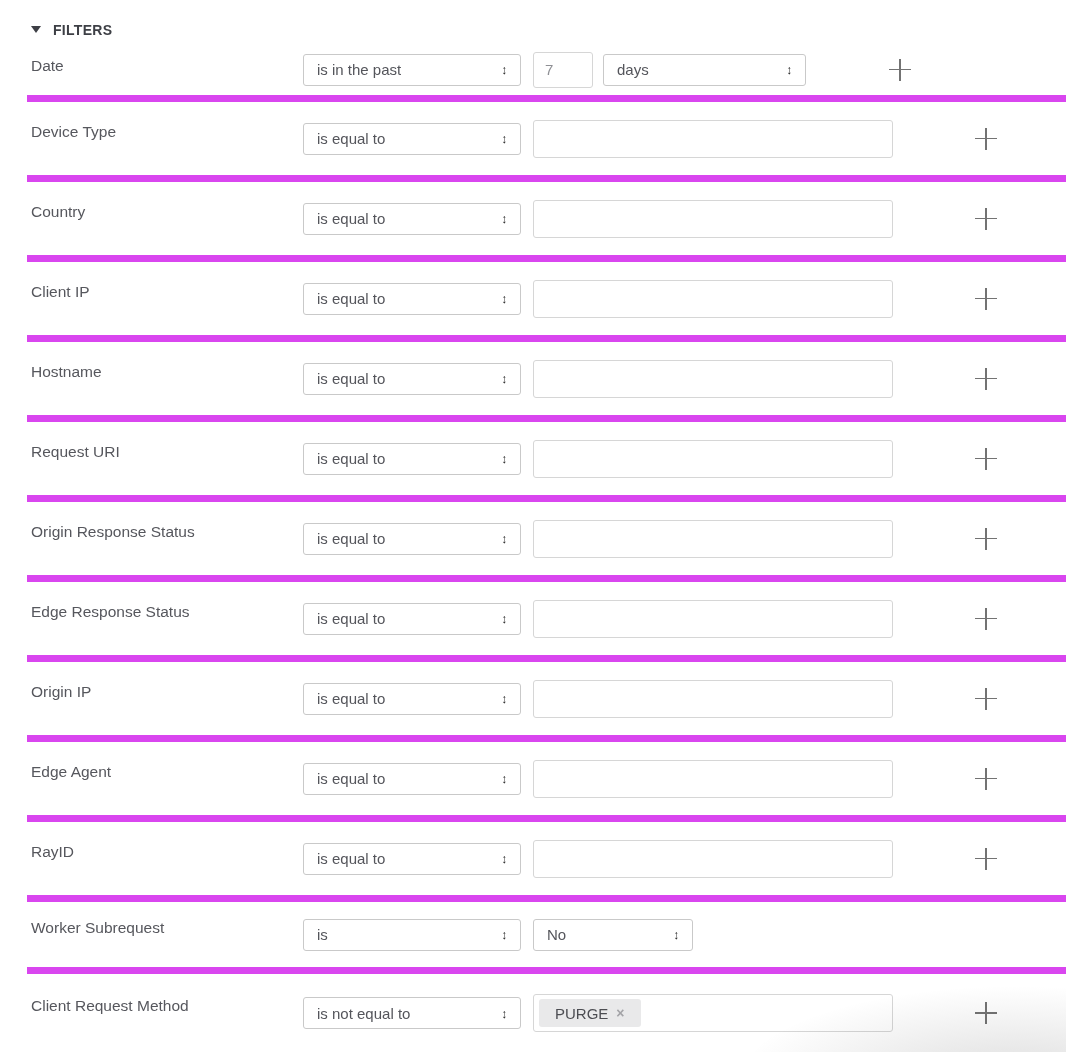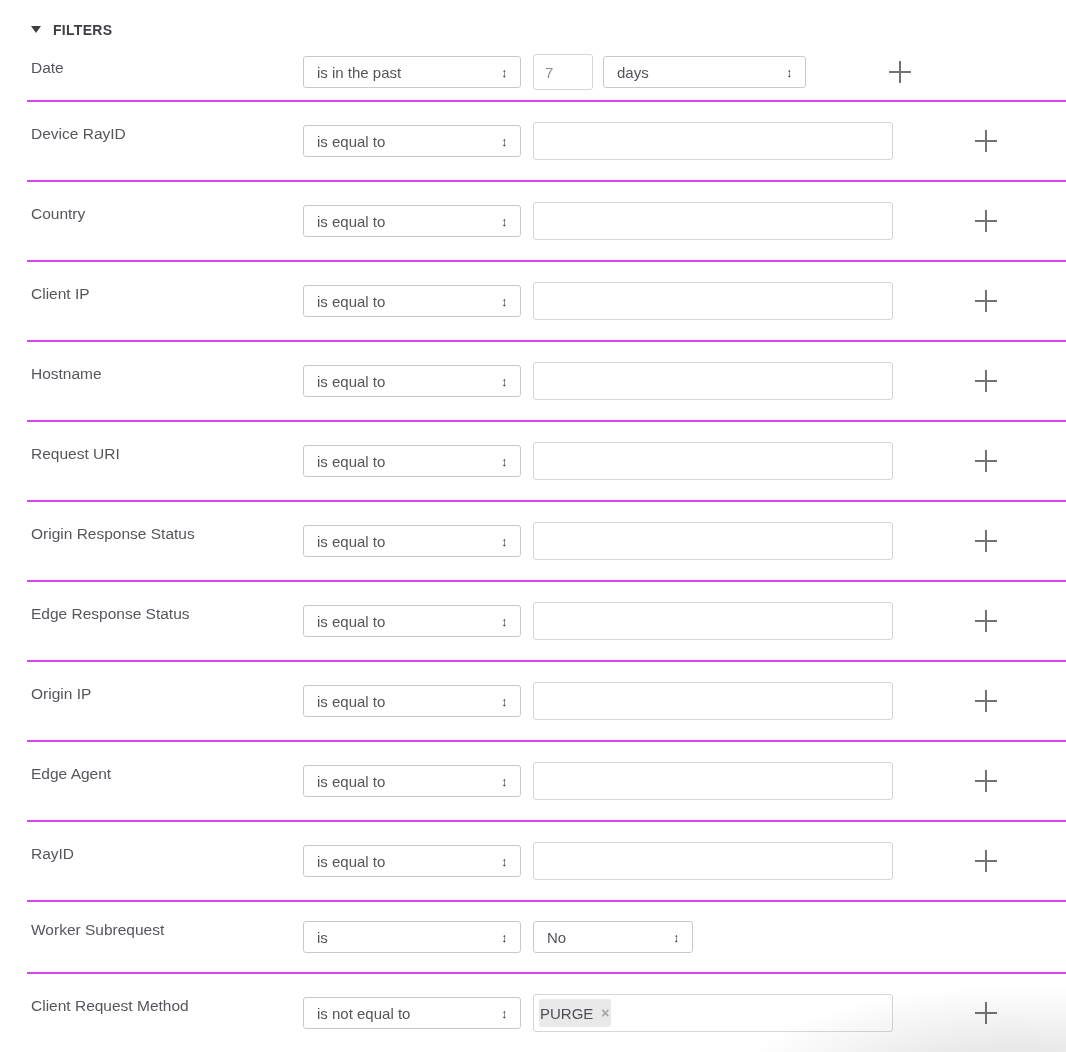"Date" .row { border-bottom: 2px solid #d946ef -> 7px solid #d946ef }
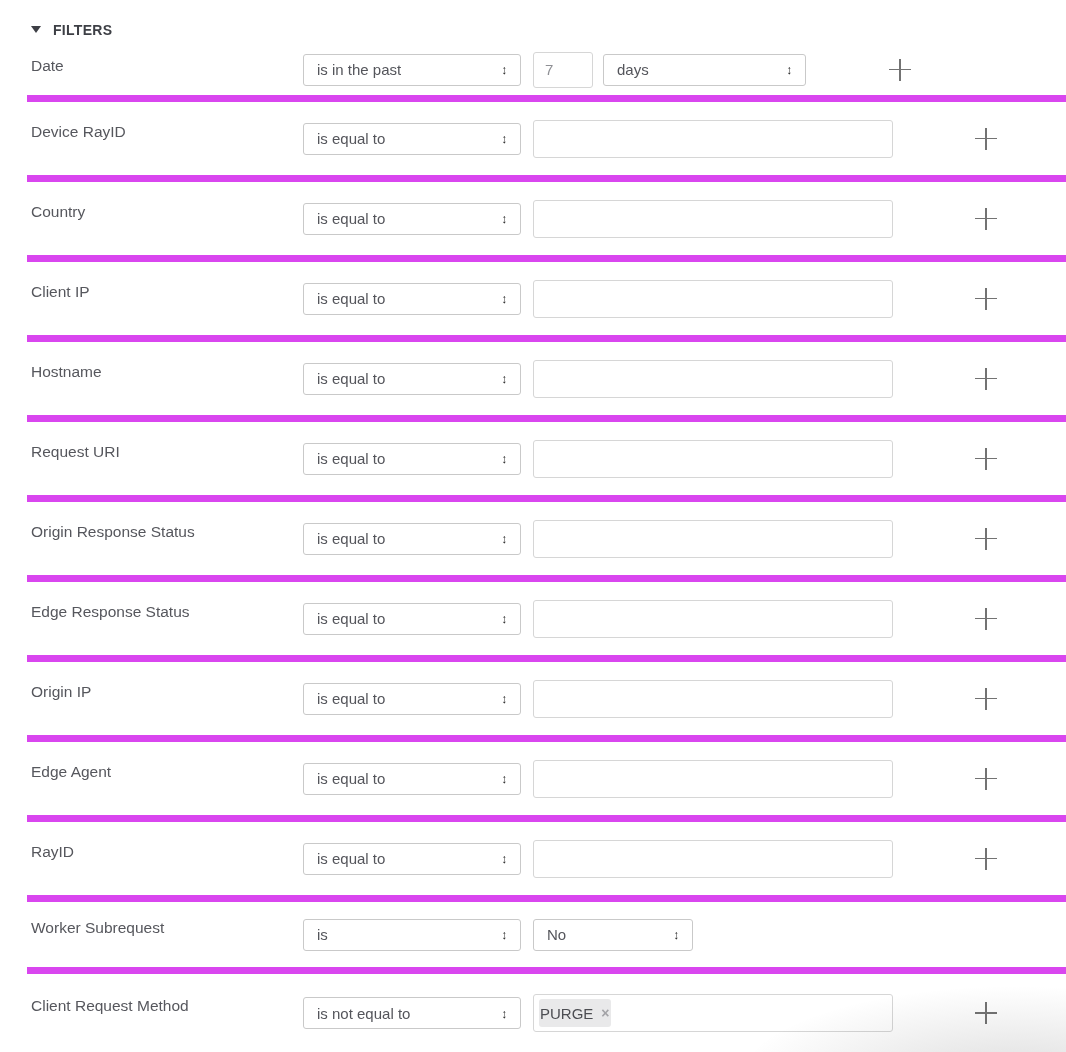"Device RayID" span.row-label { text: RayID -> Type }
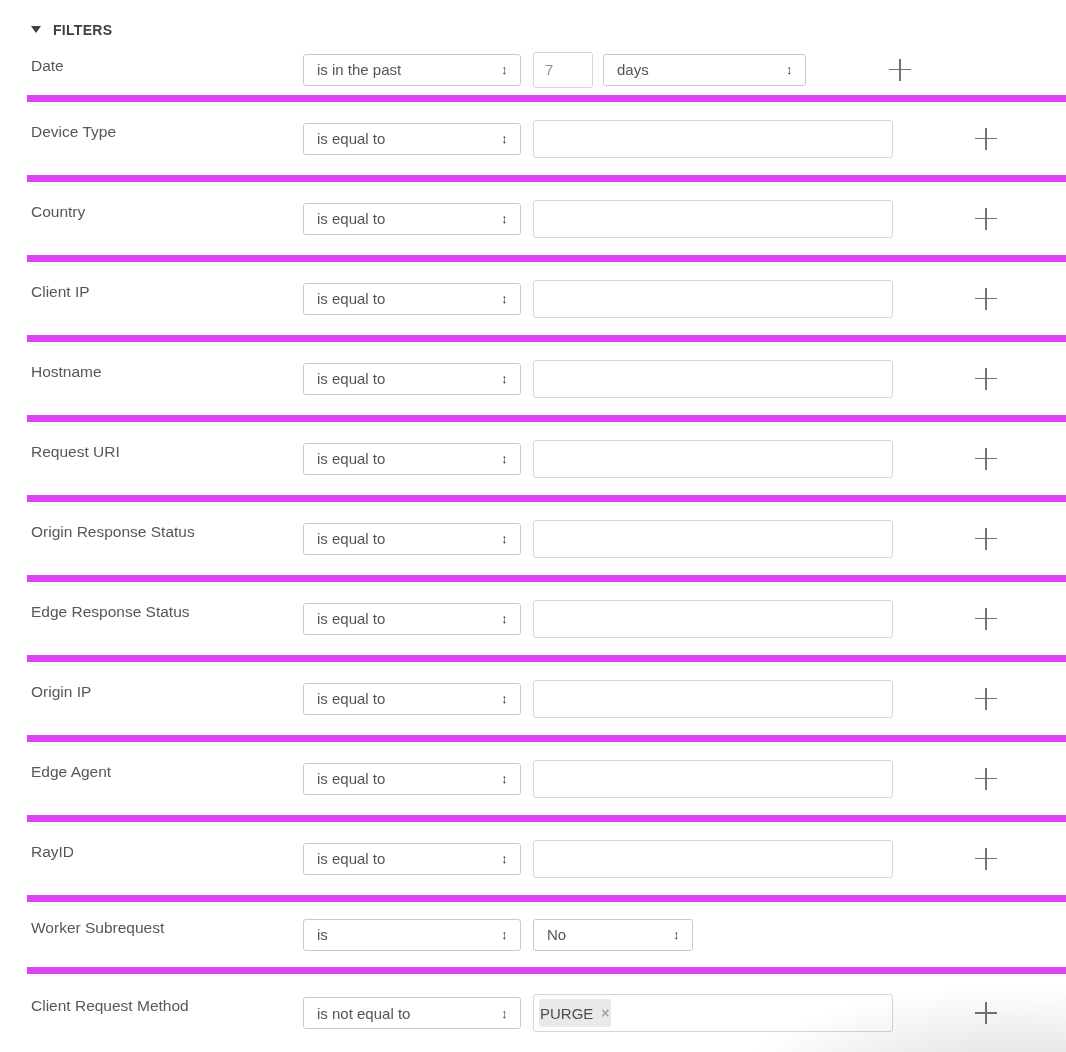"PURGE" .tag { padding: 0 1px -> 0 16px }
